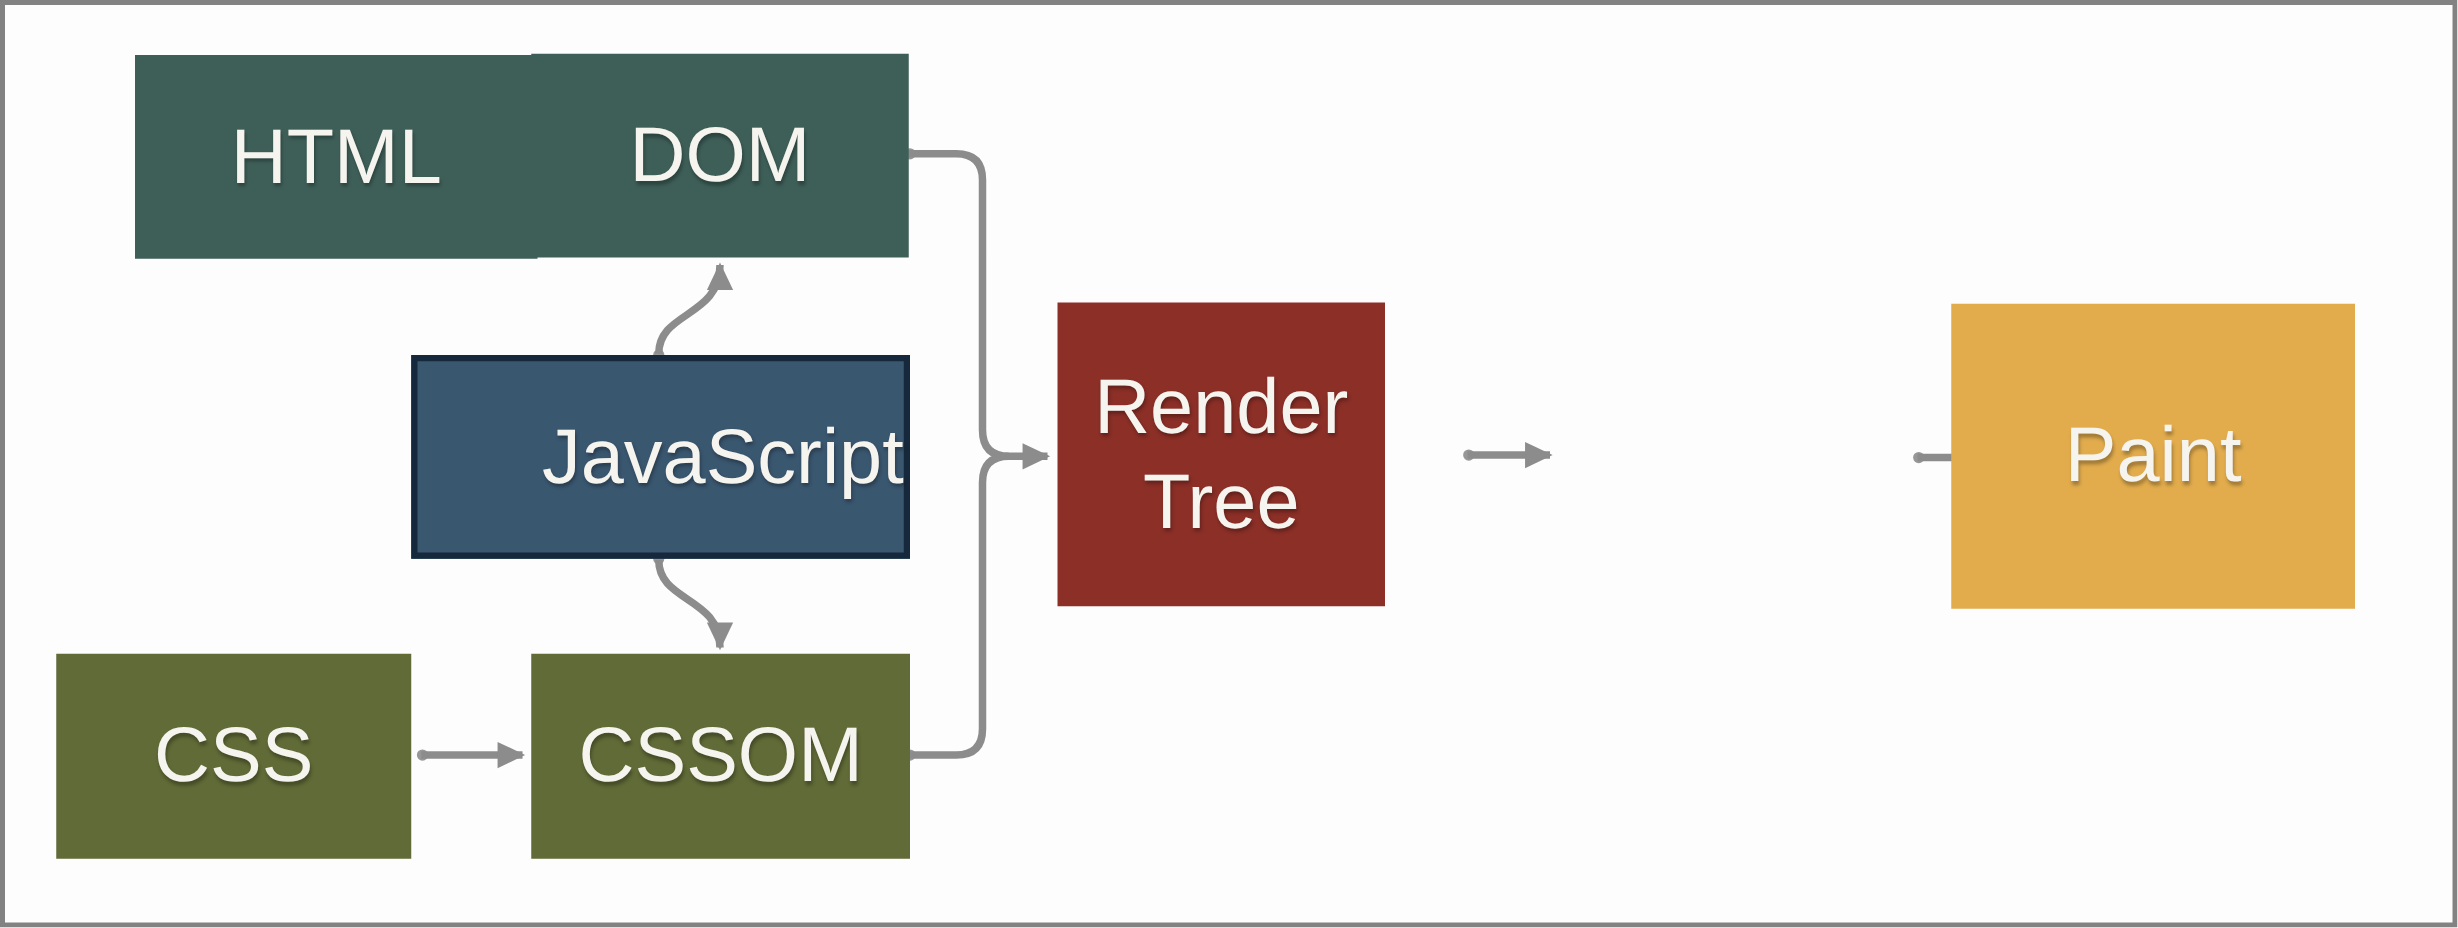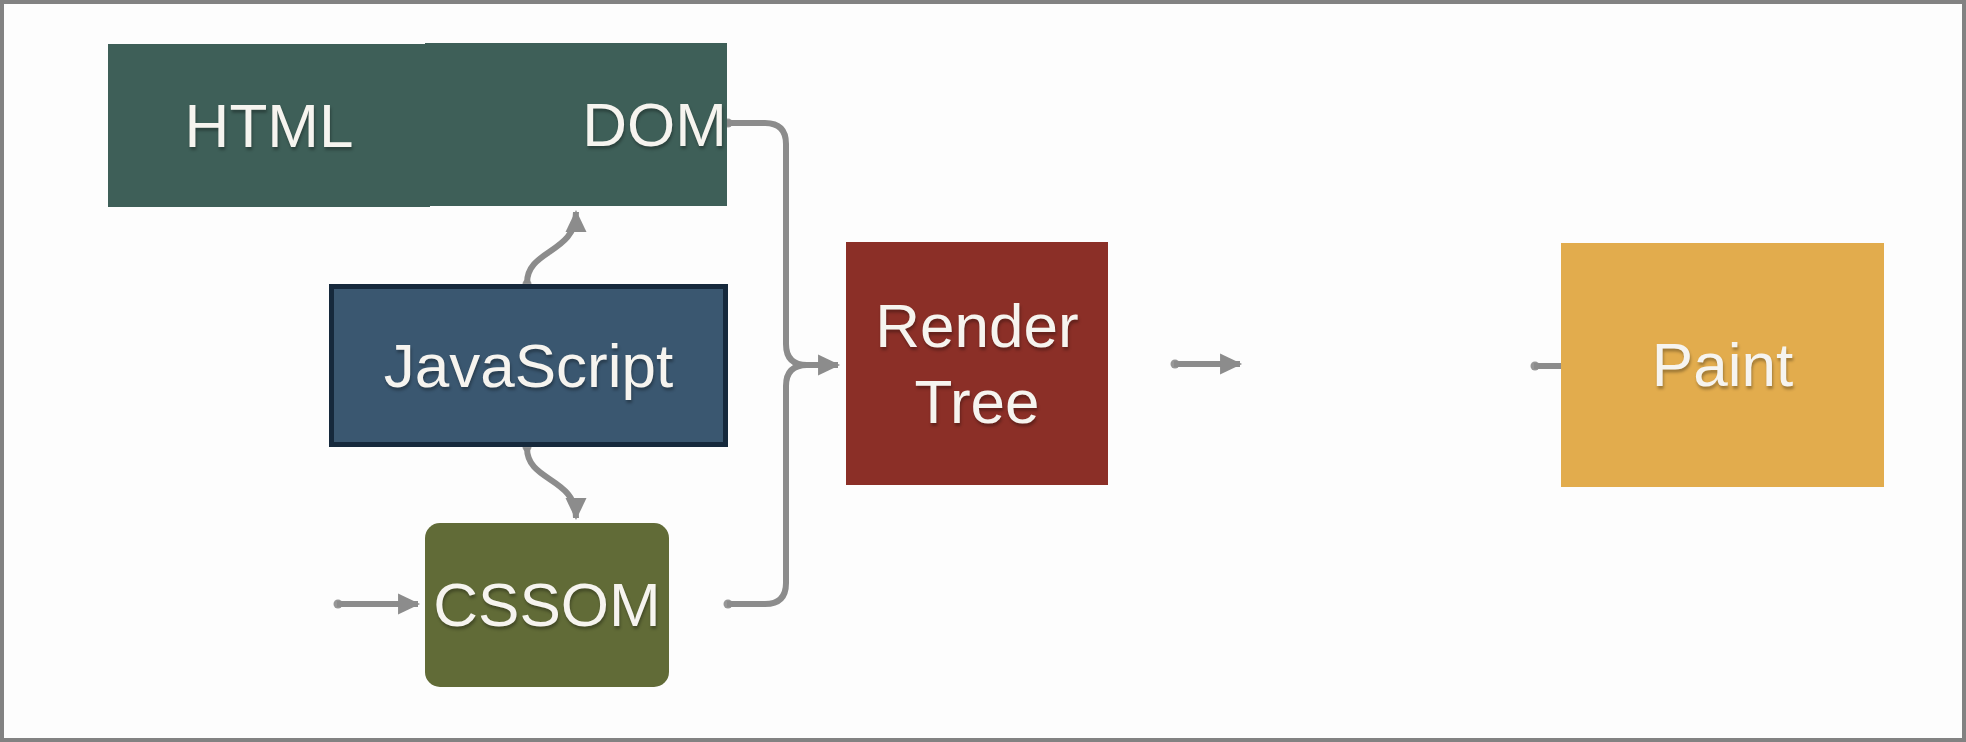"DOM" .node-dom { justify-content: flex-end -> none }
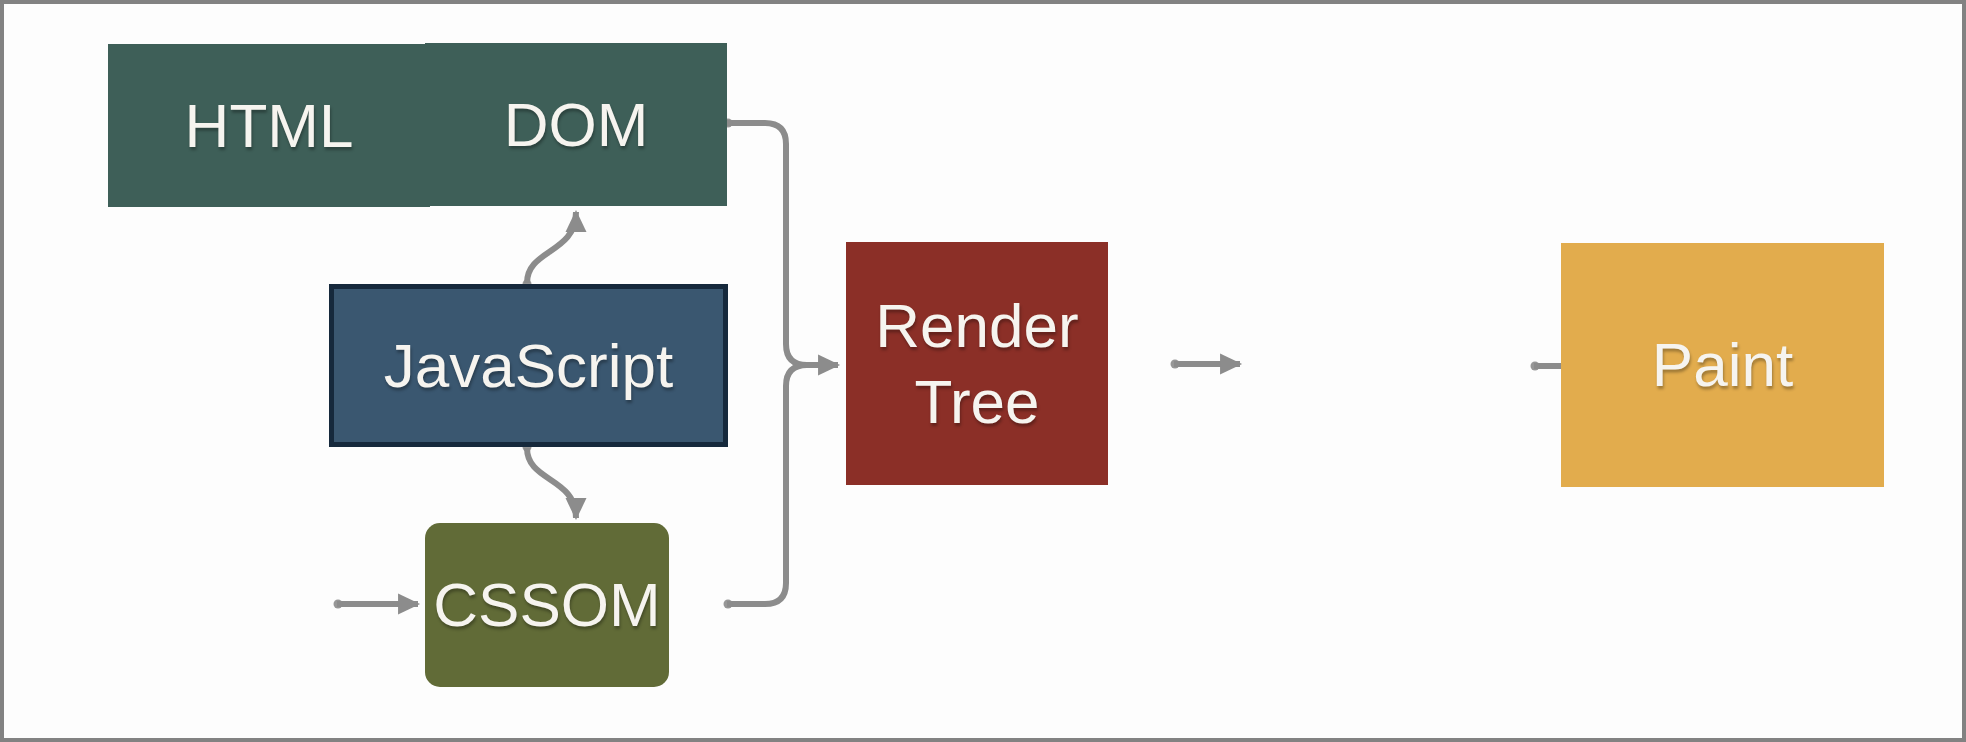"JavaScript" .node-javascript { justify-content: none -> flex-end }
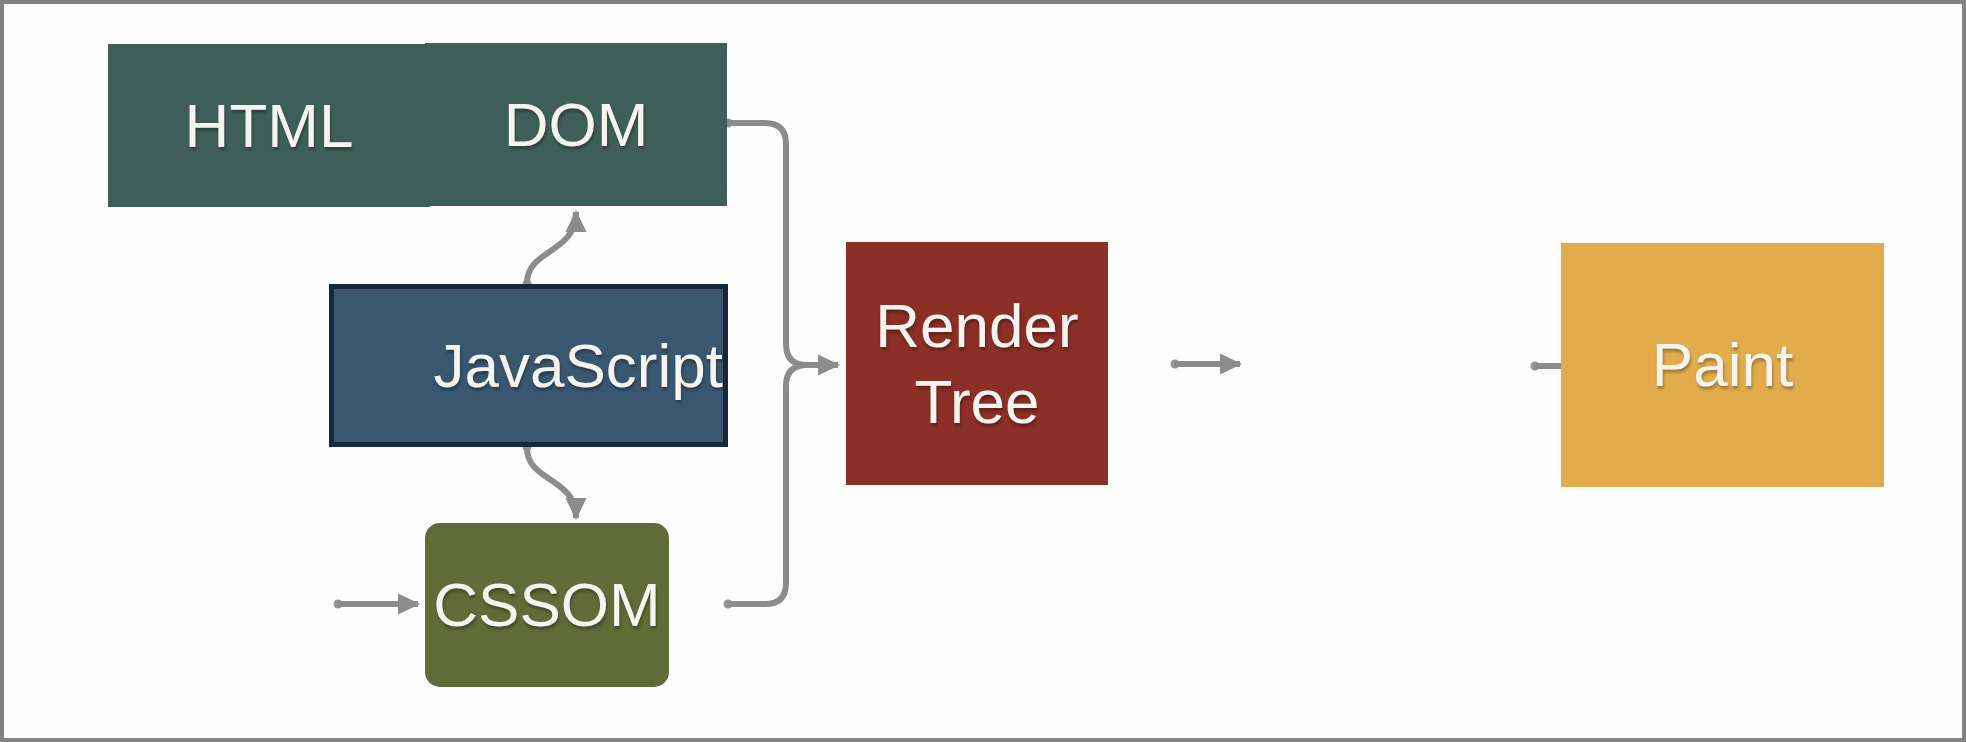"CSS" div.node { html: none -> <div> <span>CSS</span> </div> }
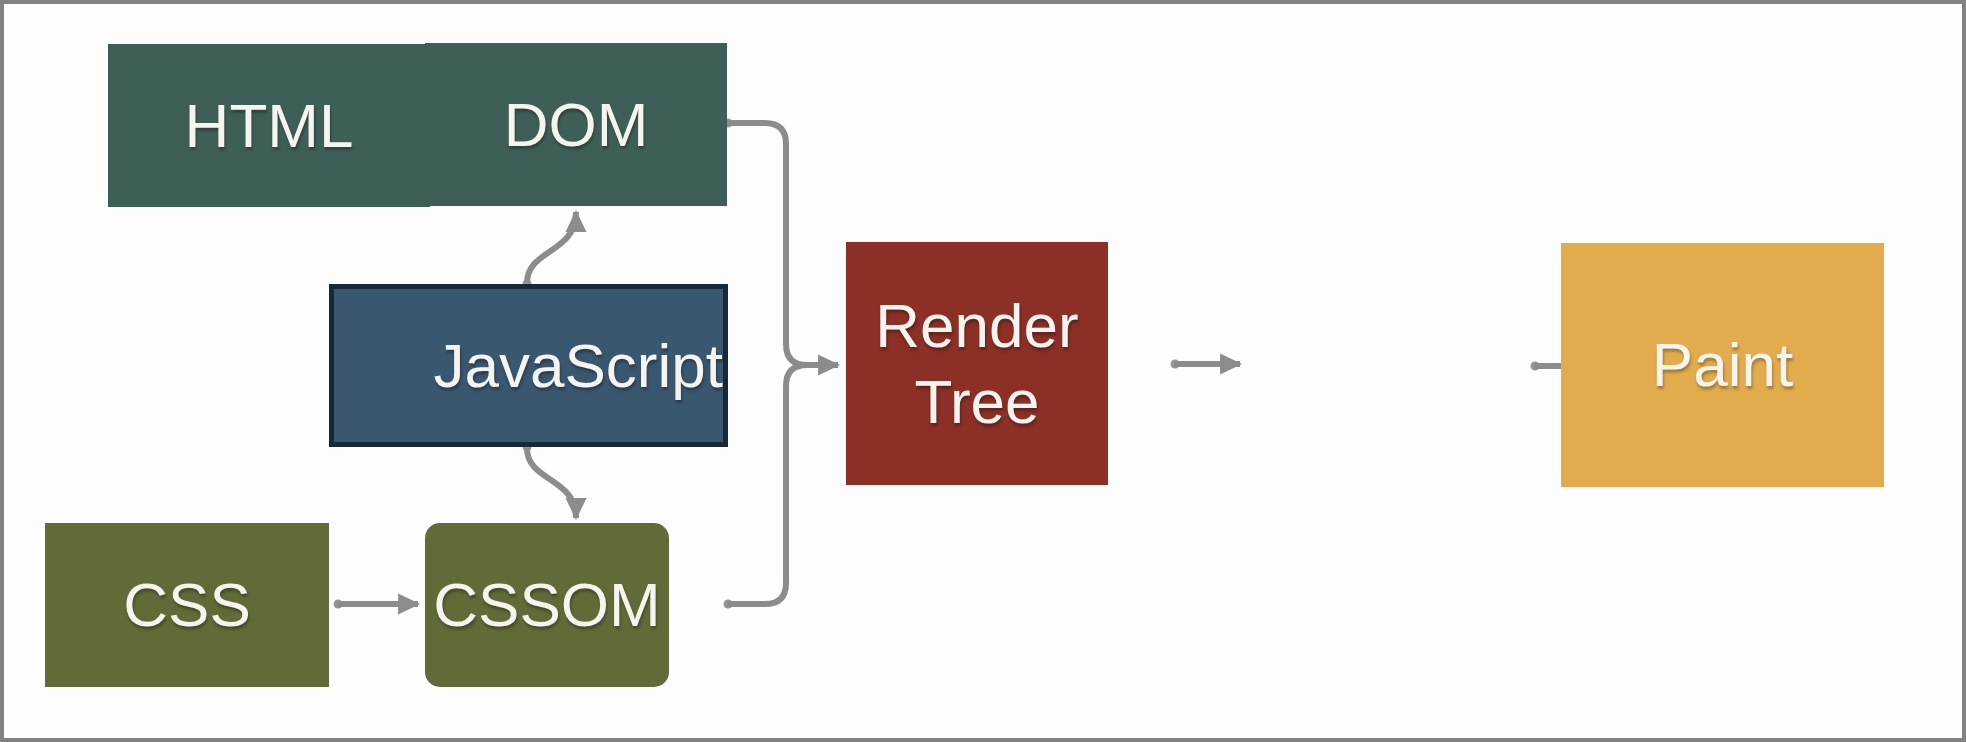"CSSOM" .node-cssom { border-radius: 15px -> none; width: 244px -> 303px }
